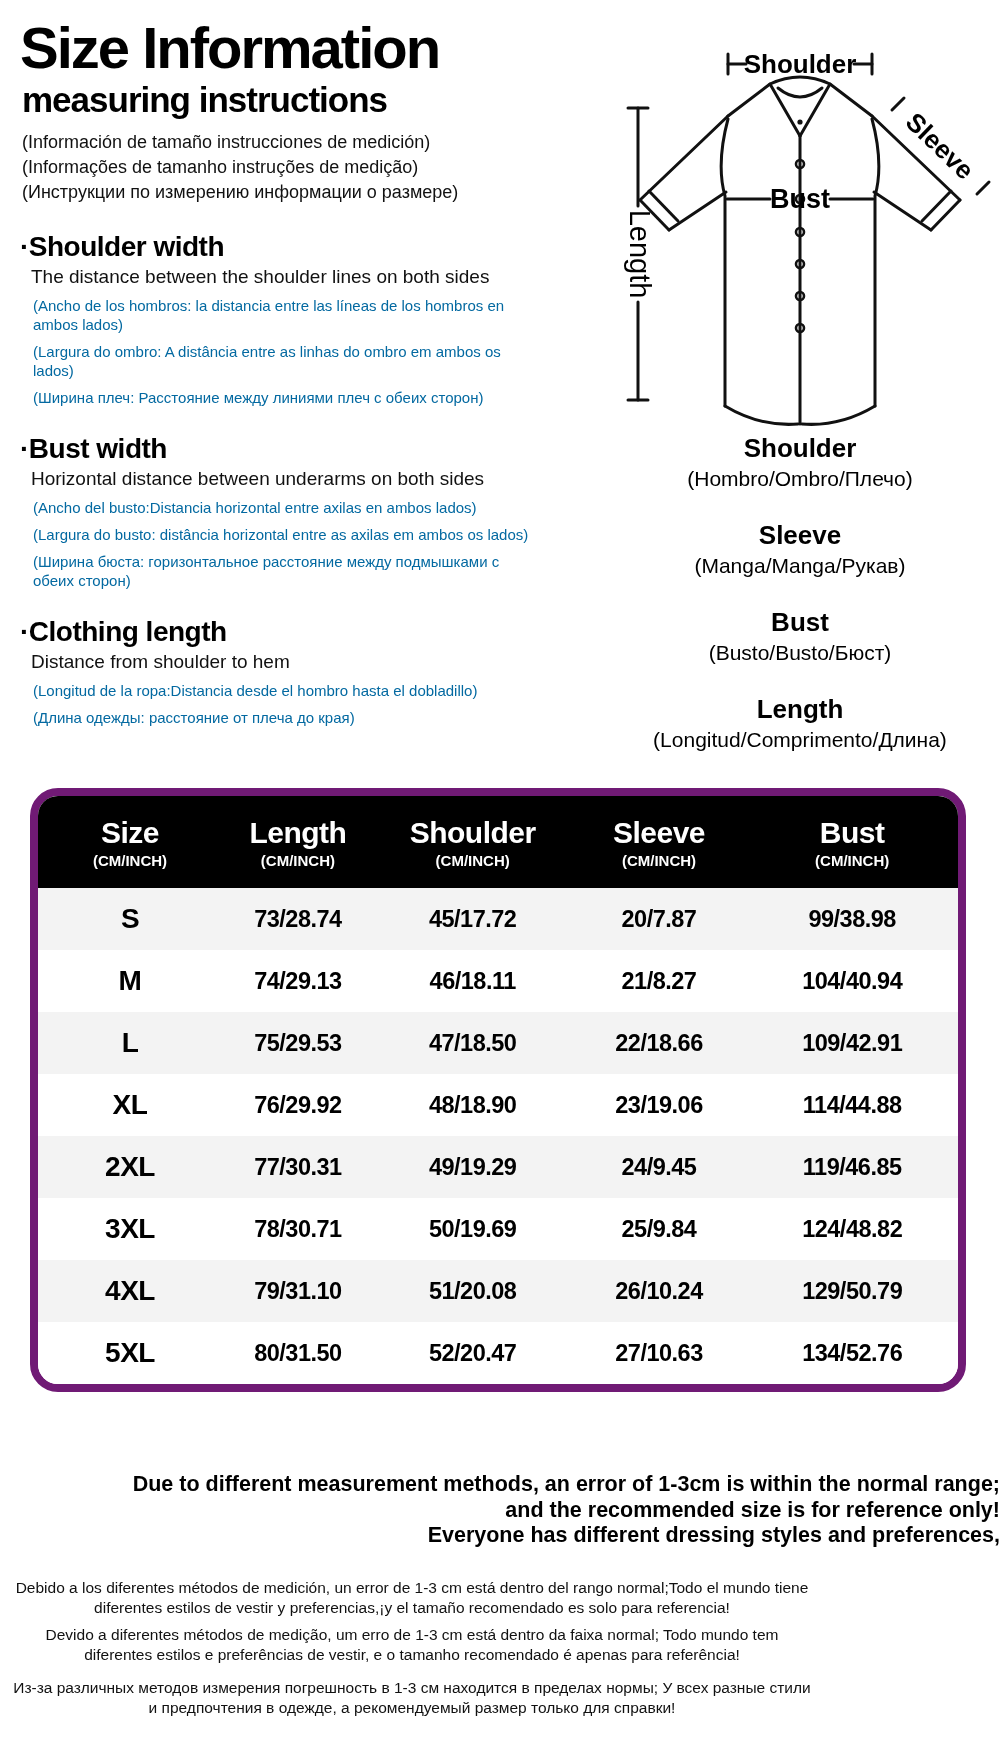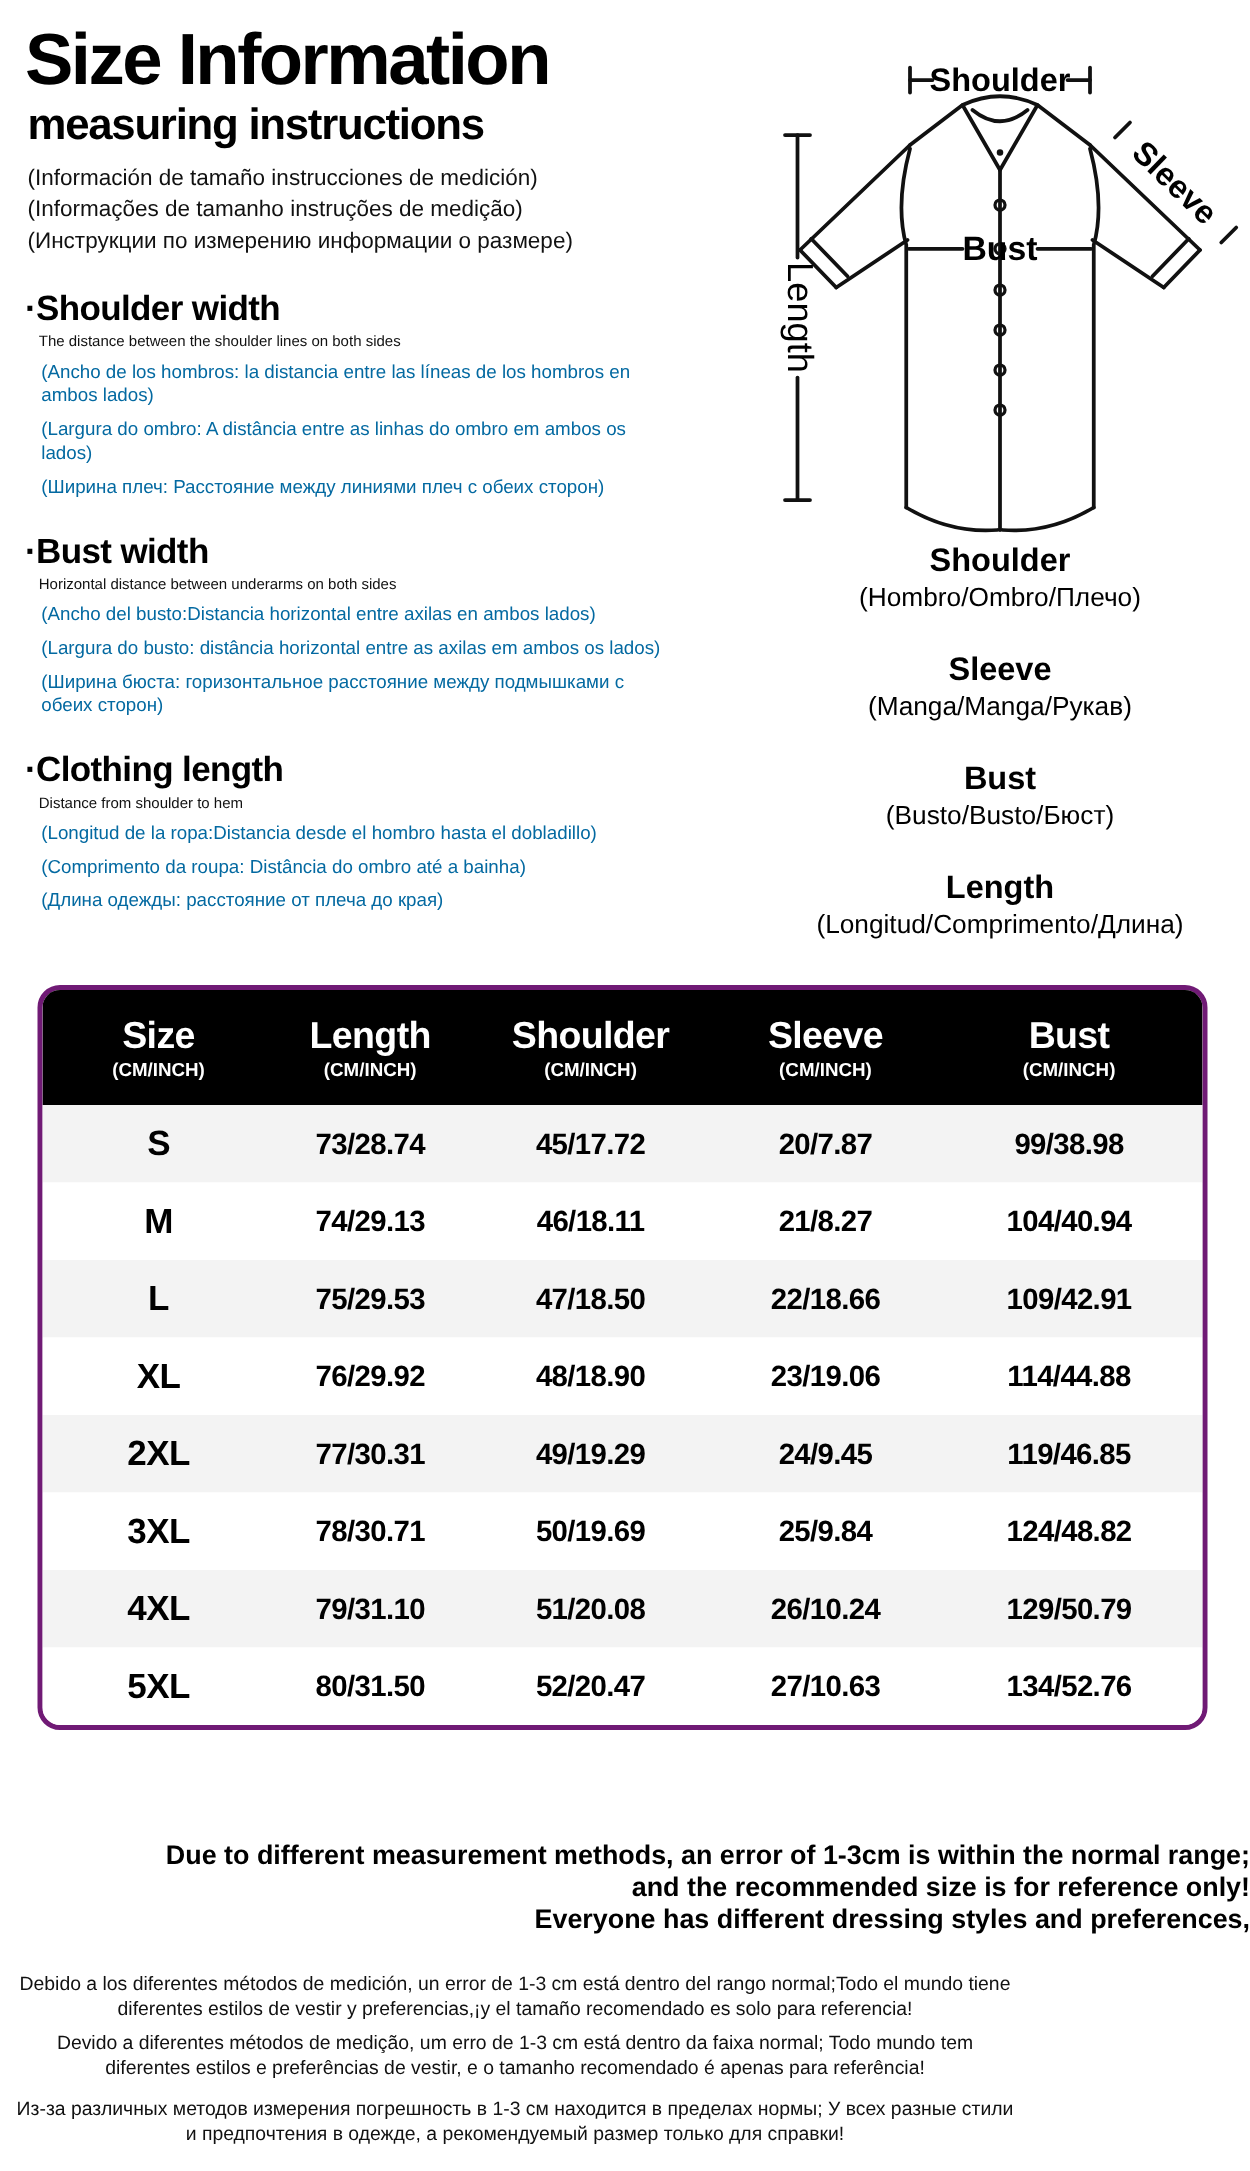"The distance between the shoulder" .section-desc { font-size: 12px -> 19px }
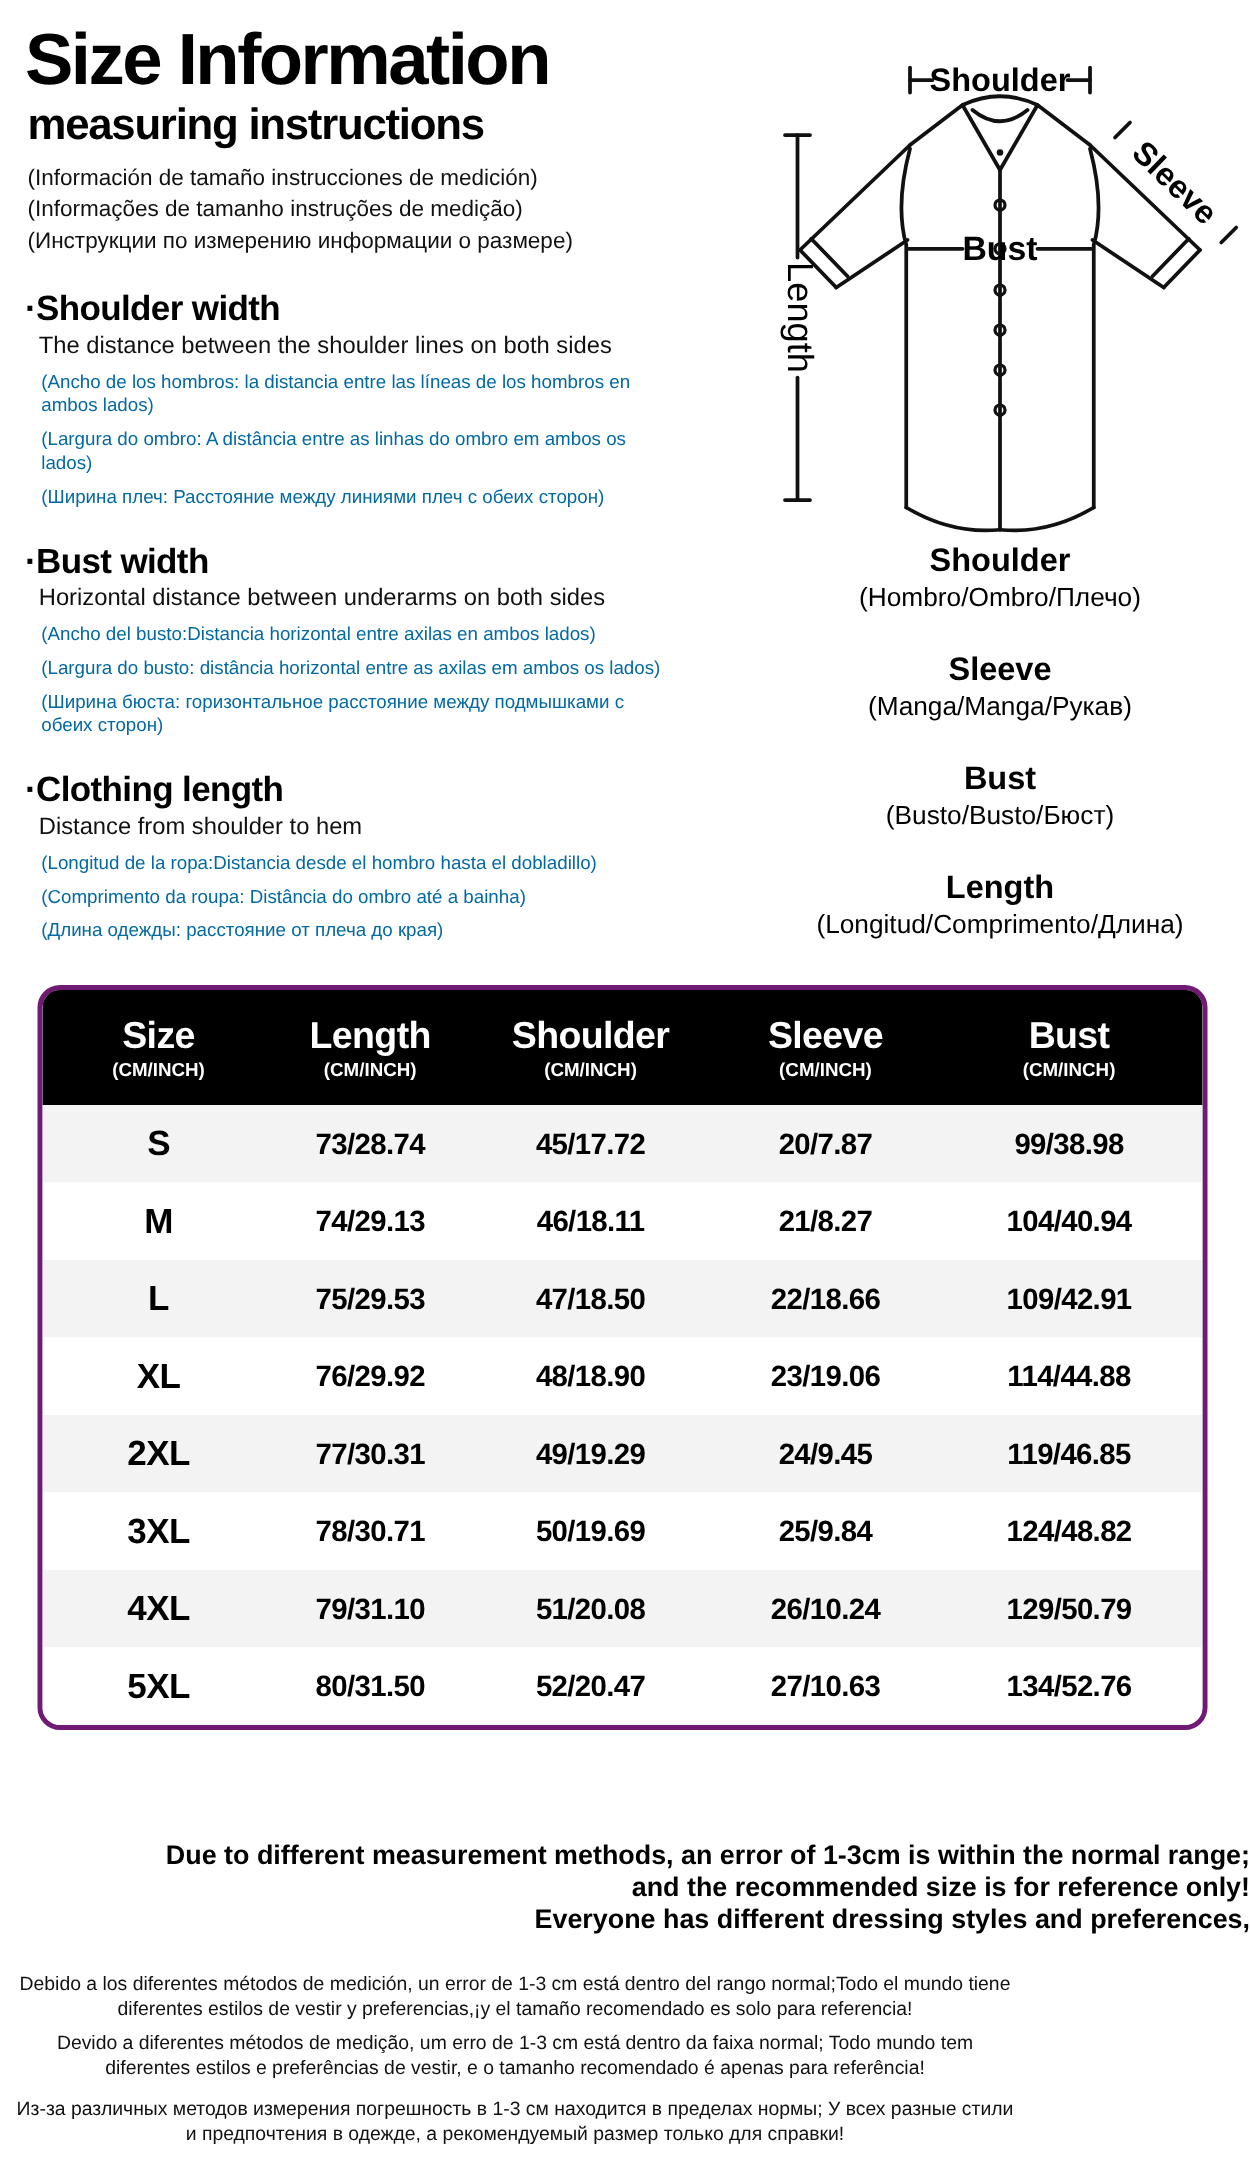"(Comprimento da roupa: Distância do" div.section-note { html: <div>(Comprimento da roupa: Distância do ombro até a bainha)</div> -> none }
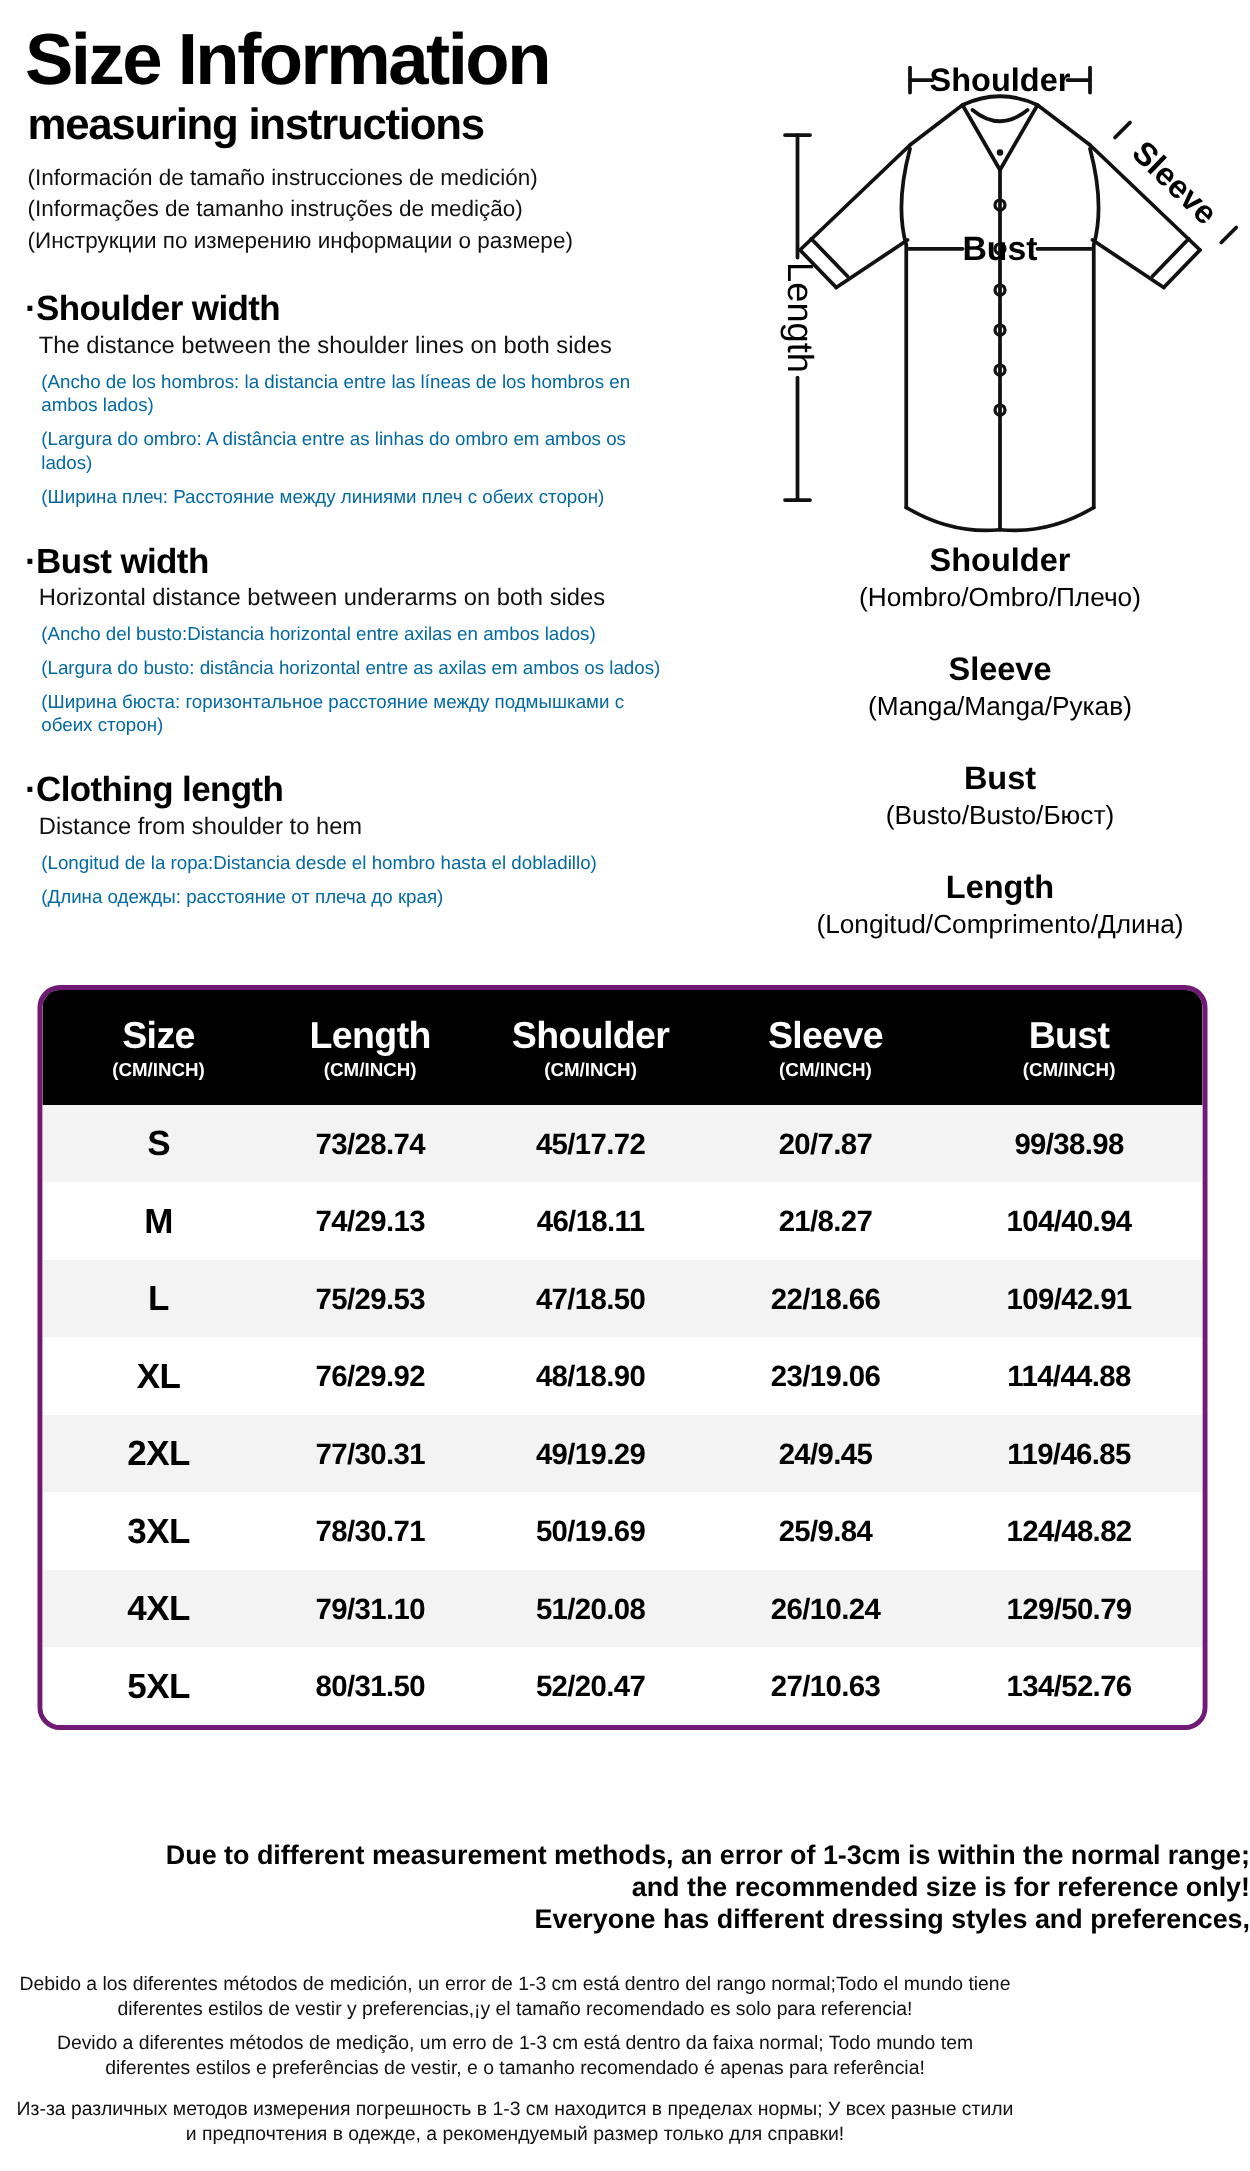"Size" .size-table { border: 4px solid #701a75 -> 8px solid #701a75; border-radius: 18px -> 28px }
